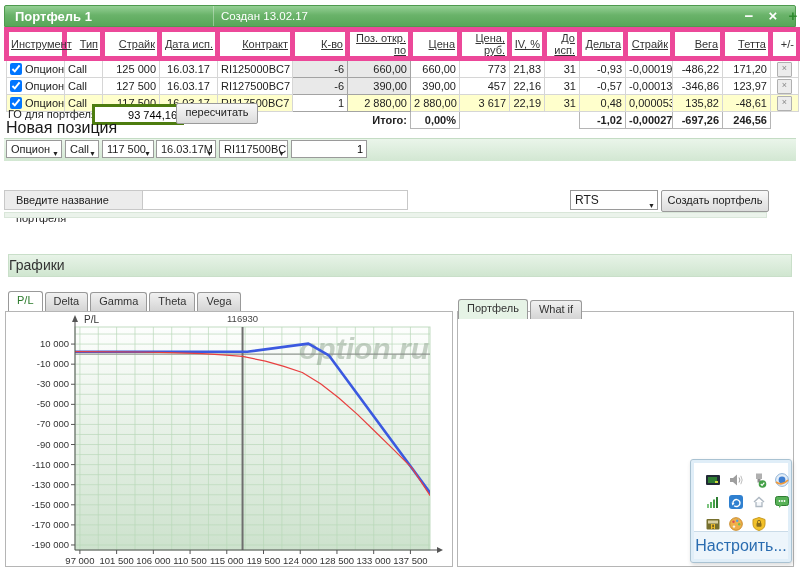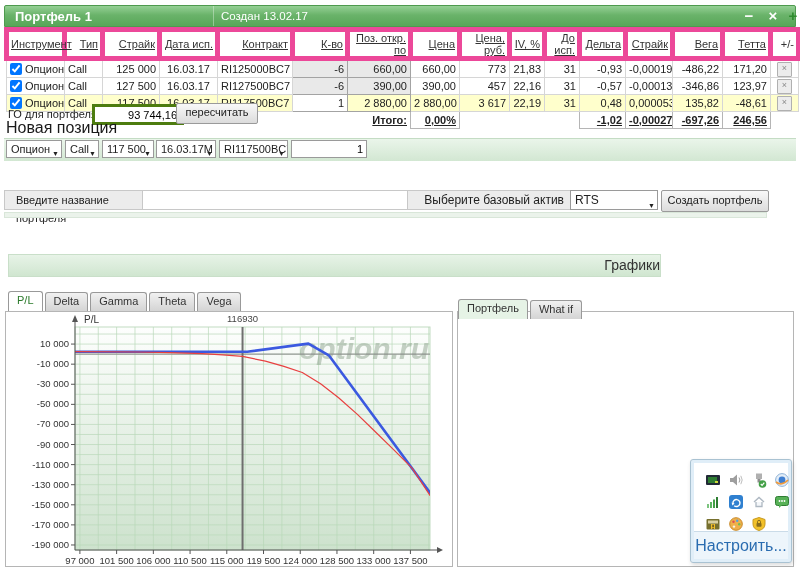"Итого:" #postable tr.totals td { text-decoration: underline -> none }
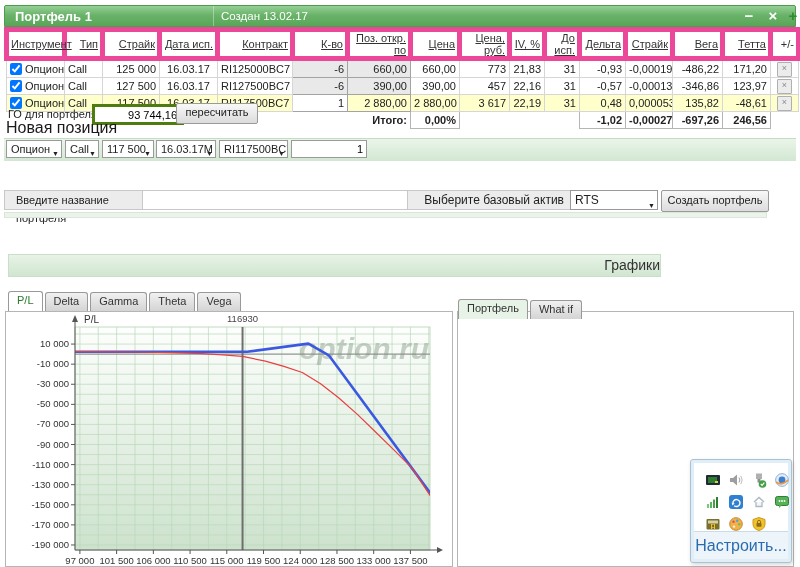"Выберите базовый актив" div.cellbox { html: <div>Выберите базовый актив</div> -> none }
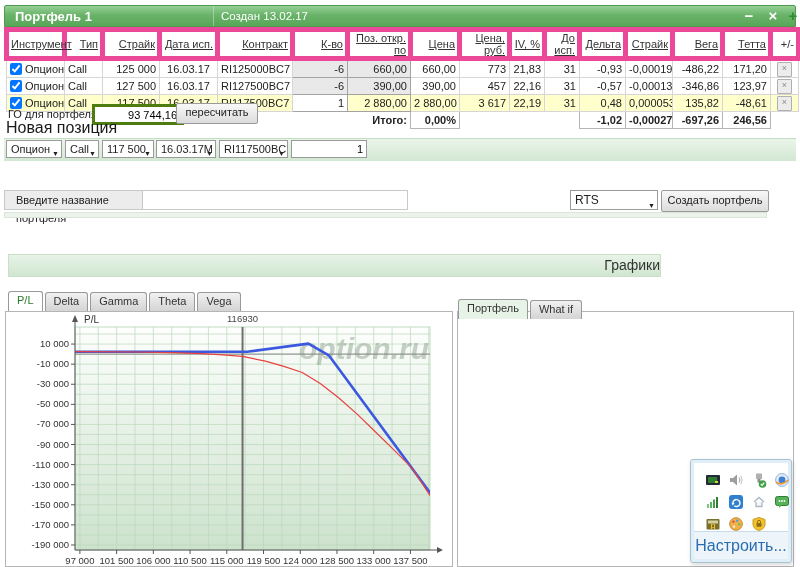"Графики" #charts-band { text-align: right -> left; width: 653px -> 784px }
